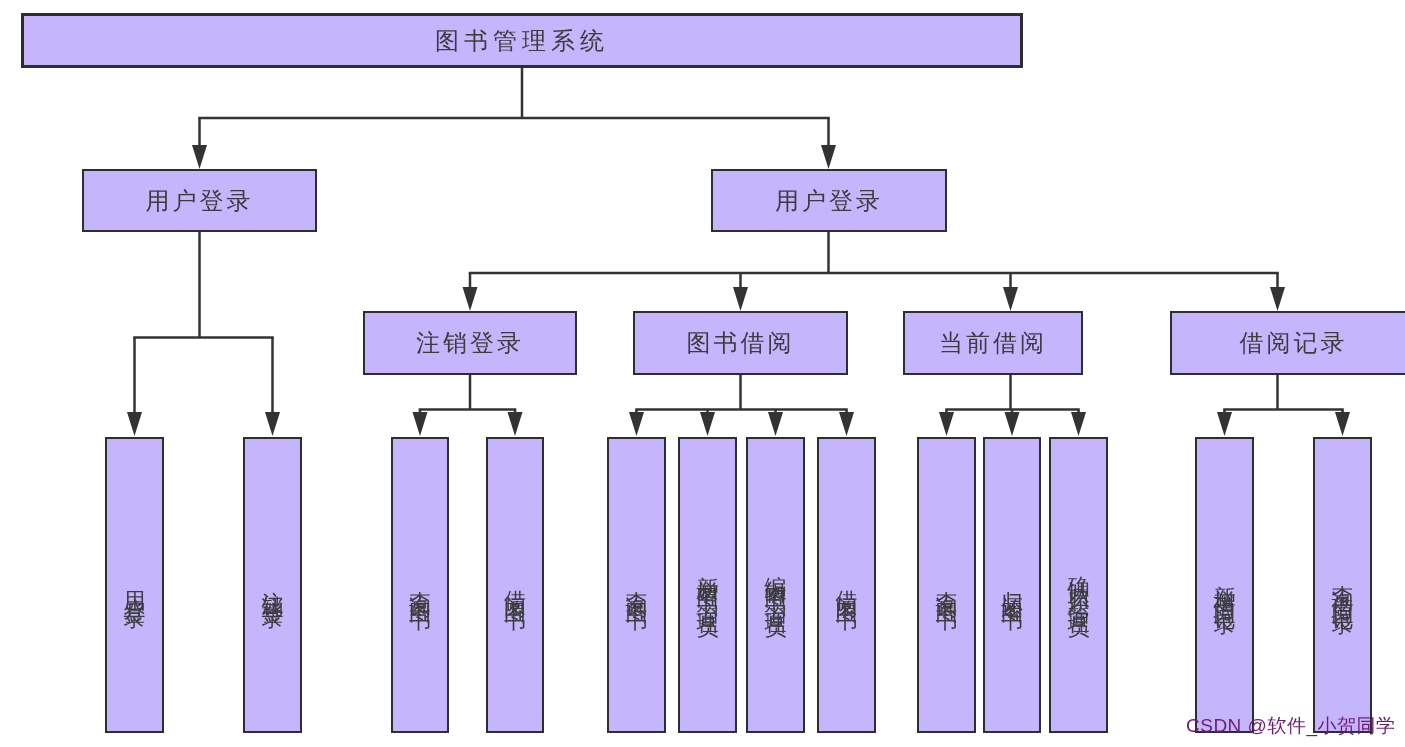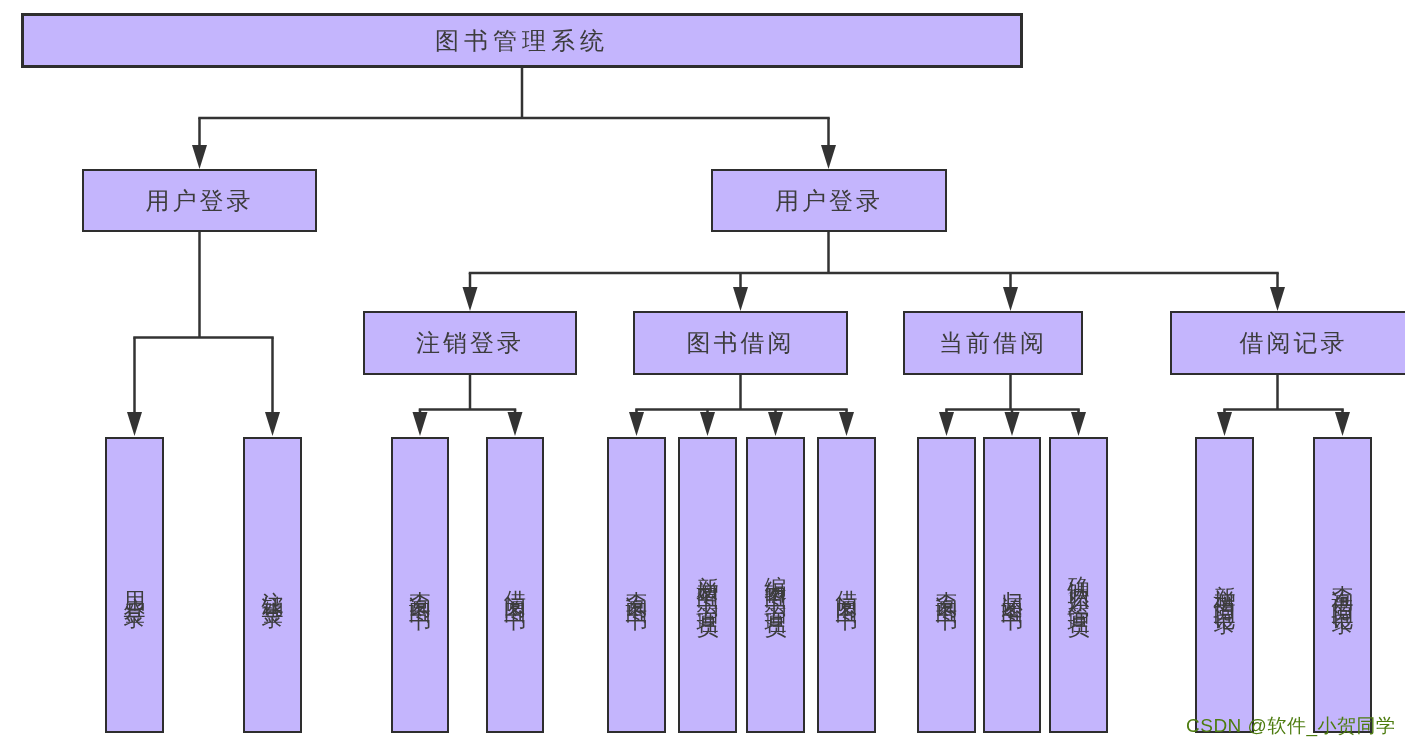"CSDN @软件_小贺同学" .watermark { color: #4d7c0f -> #701a75 }
